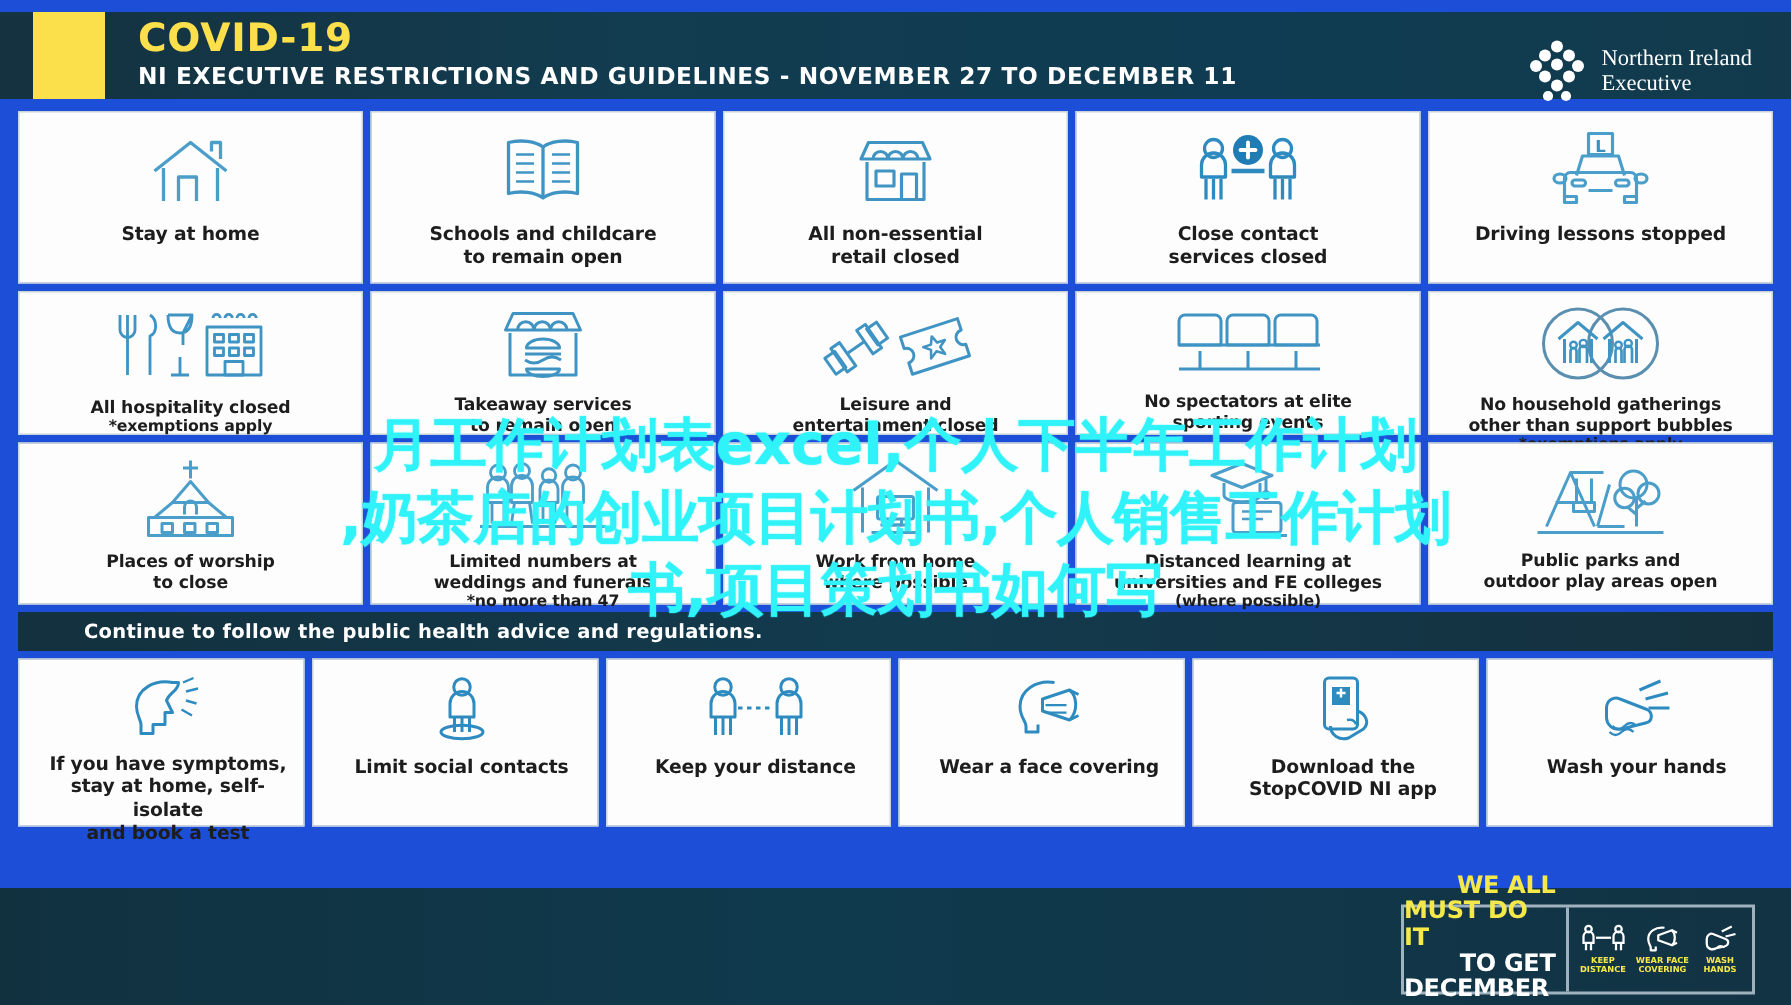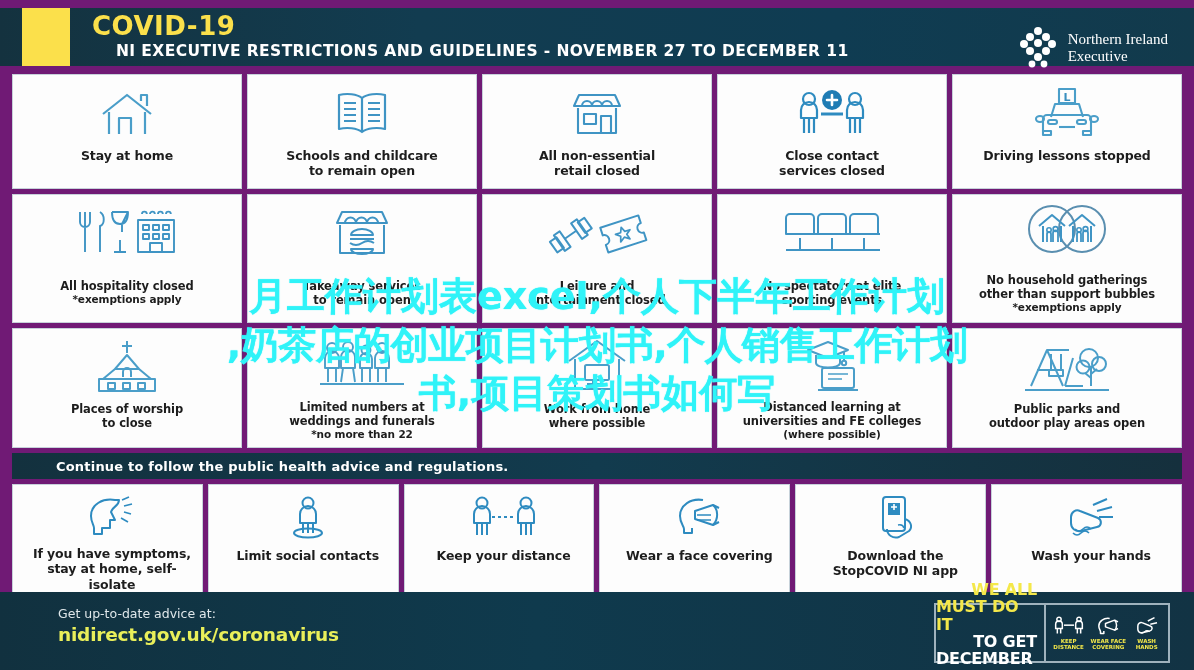"COVID-19" #poster { background: #701a75 -> #1d4ed8 }
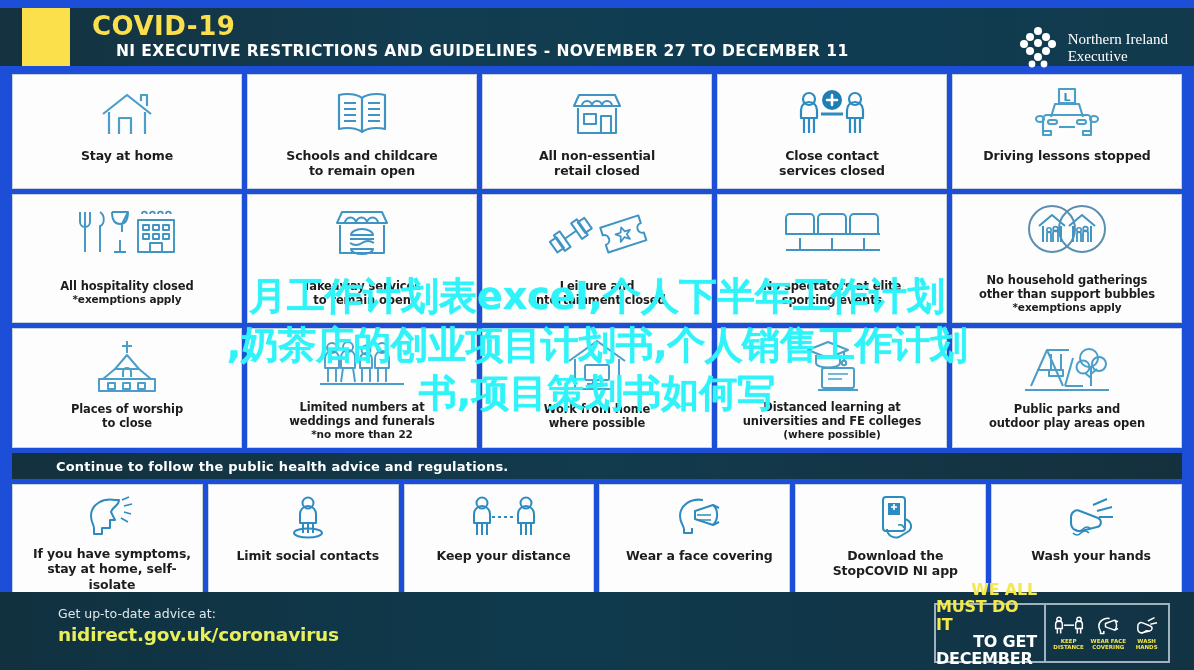"NI EXECUTIVE RESTRICTIONS AND GUIDELINES" .h-sub { margin-left: 24px -> none }
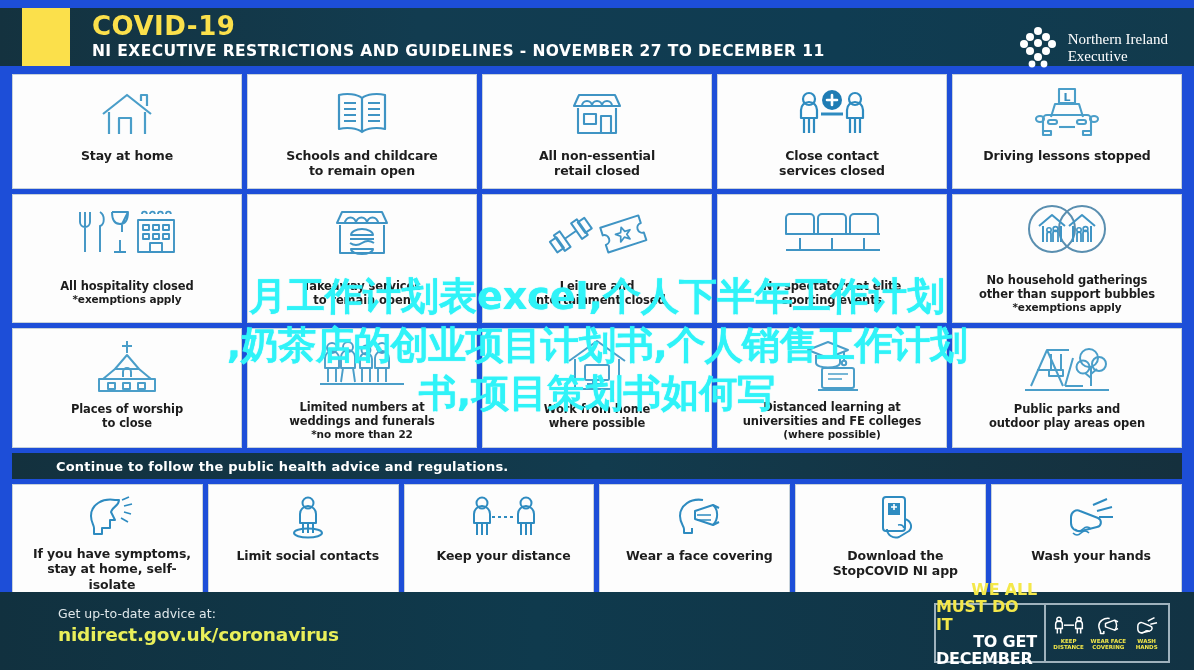"All hospitality closed" .row2 .cell { gap: 11px -> none; height: 129px -> 96px }
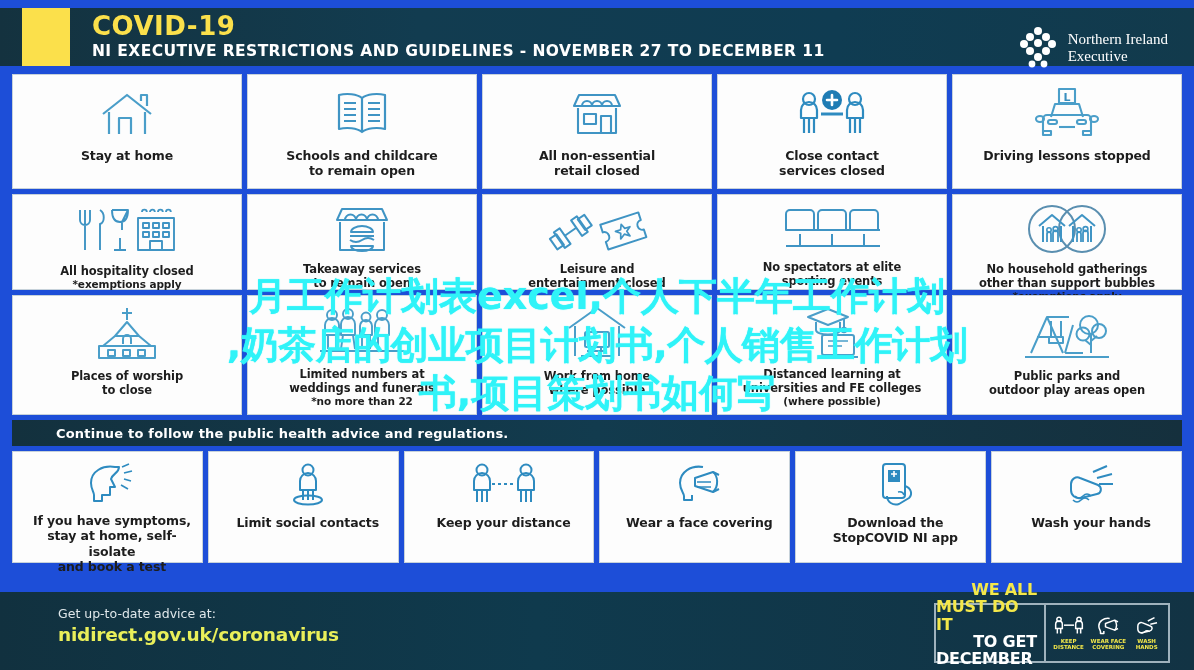"Places of worship" .row3 .cell { height: 120px -> 108px }
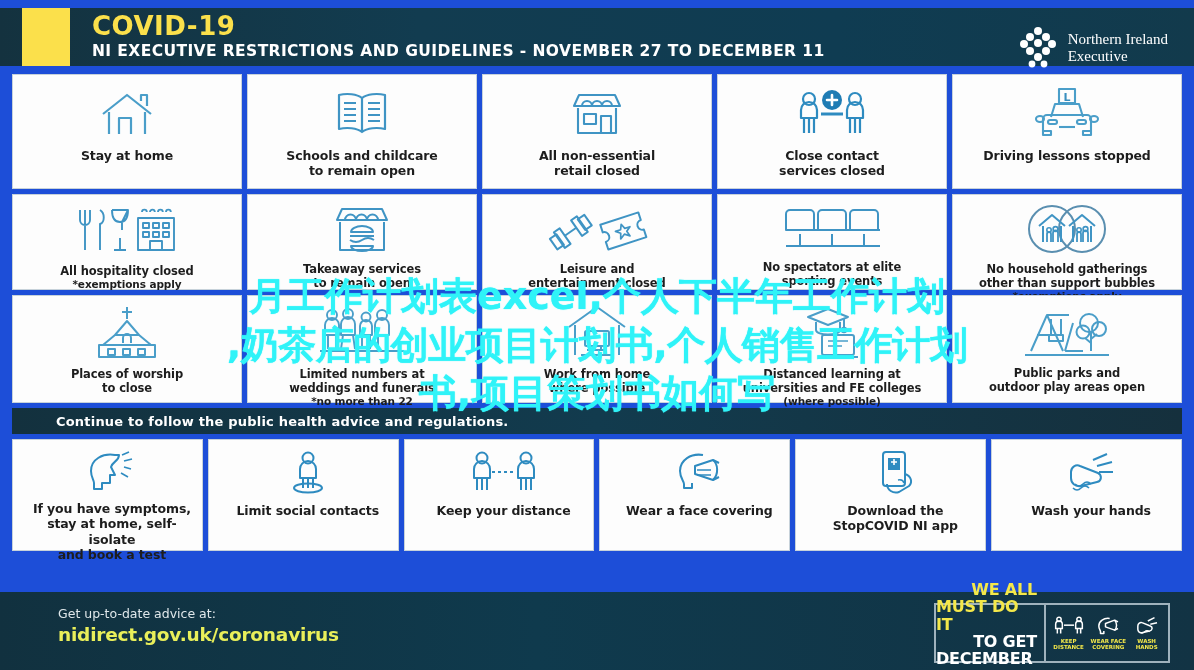"*no more than 22" span.small { text: 22 -> 47 }
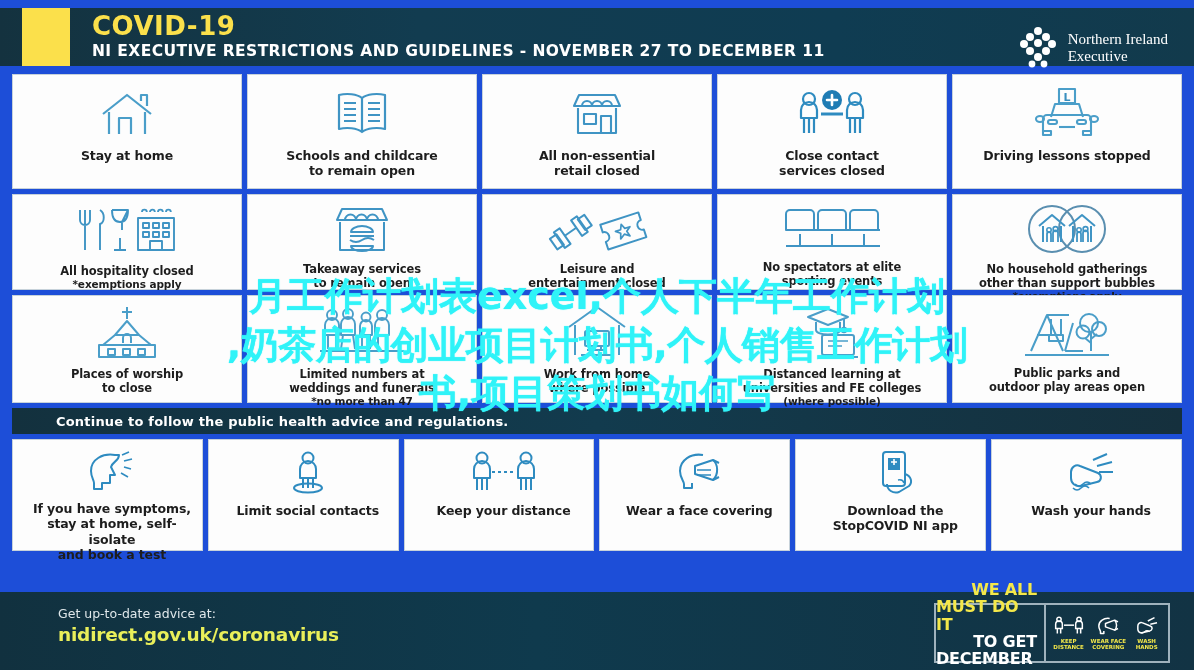"Get up-to-date advice at:" div.footer-left { html: <div> <div>Get up-to-date advice at:</div> <div>nidirect.gov.uk/coronavirus</div> </div> -> none }
